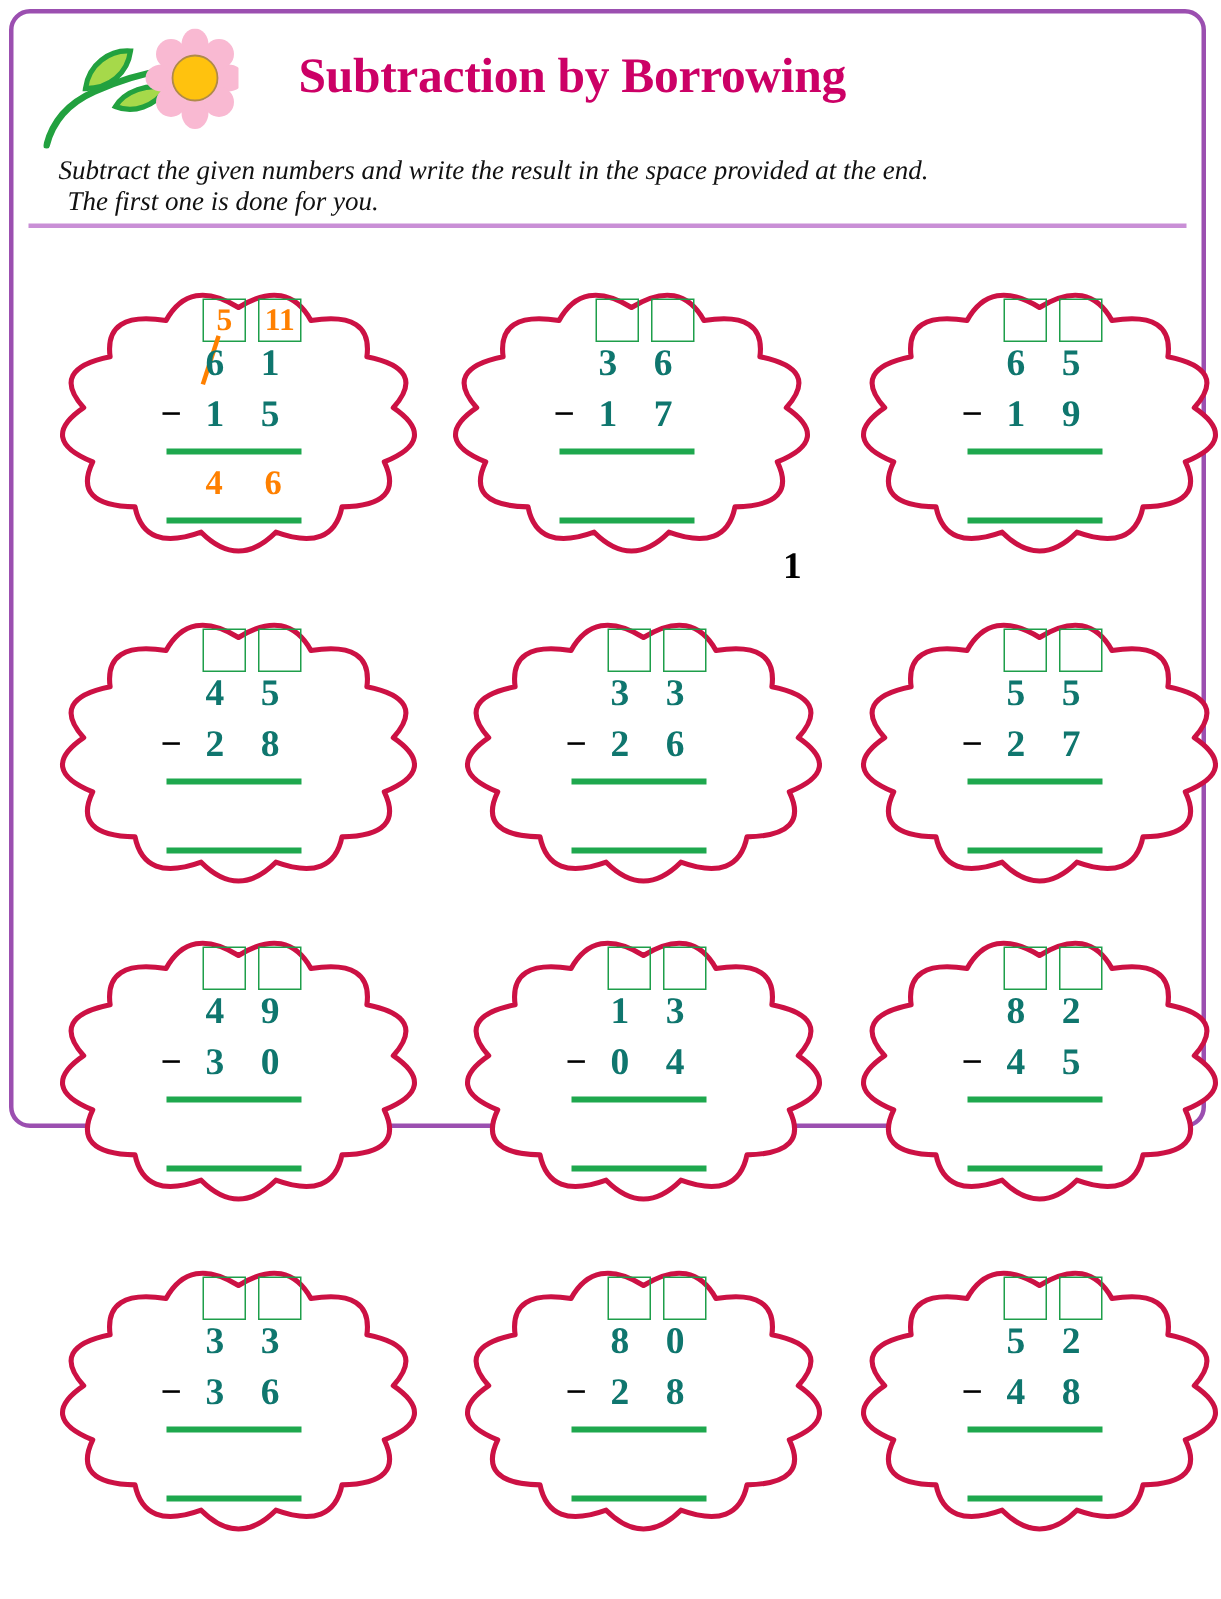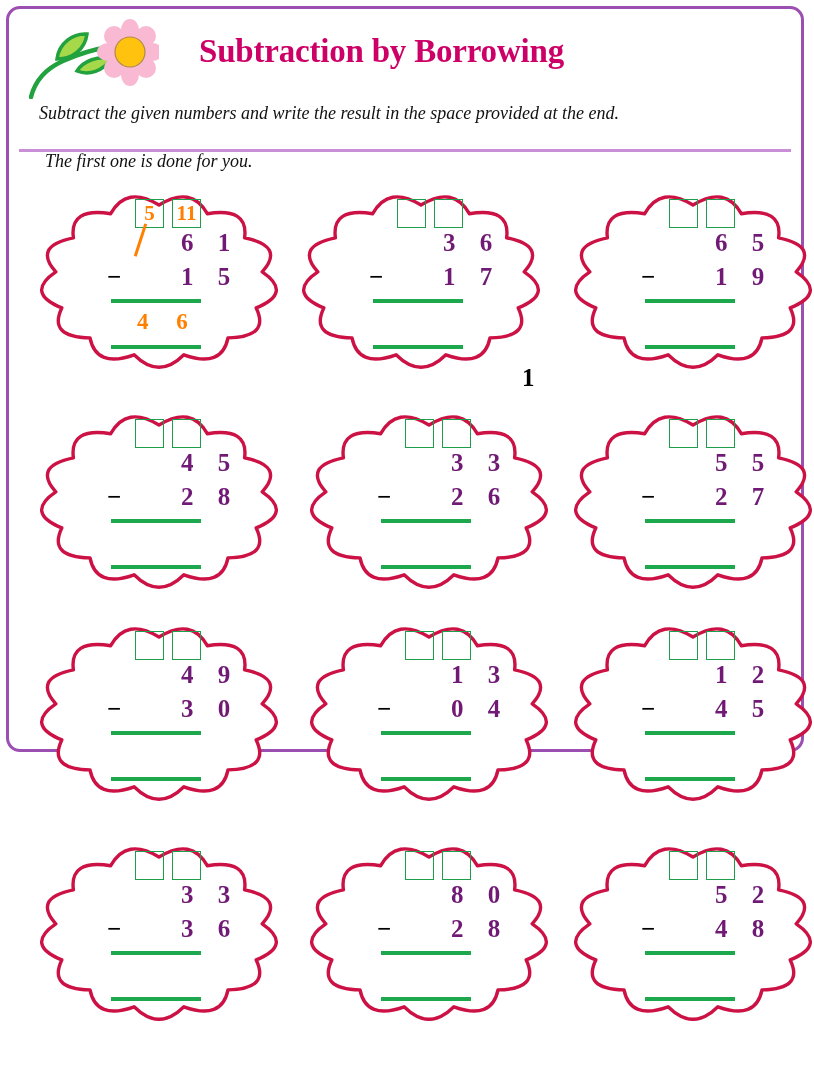"The first one is done" #instructions .line2 { margin-top: 27px -> none }
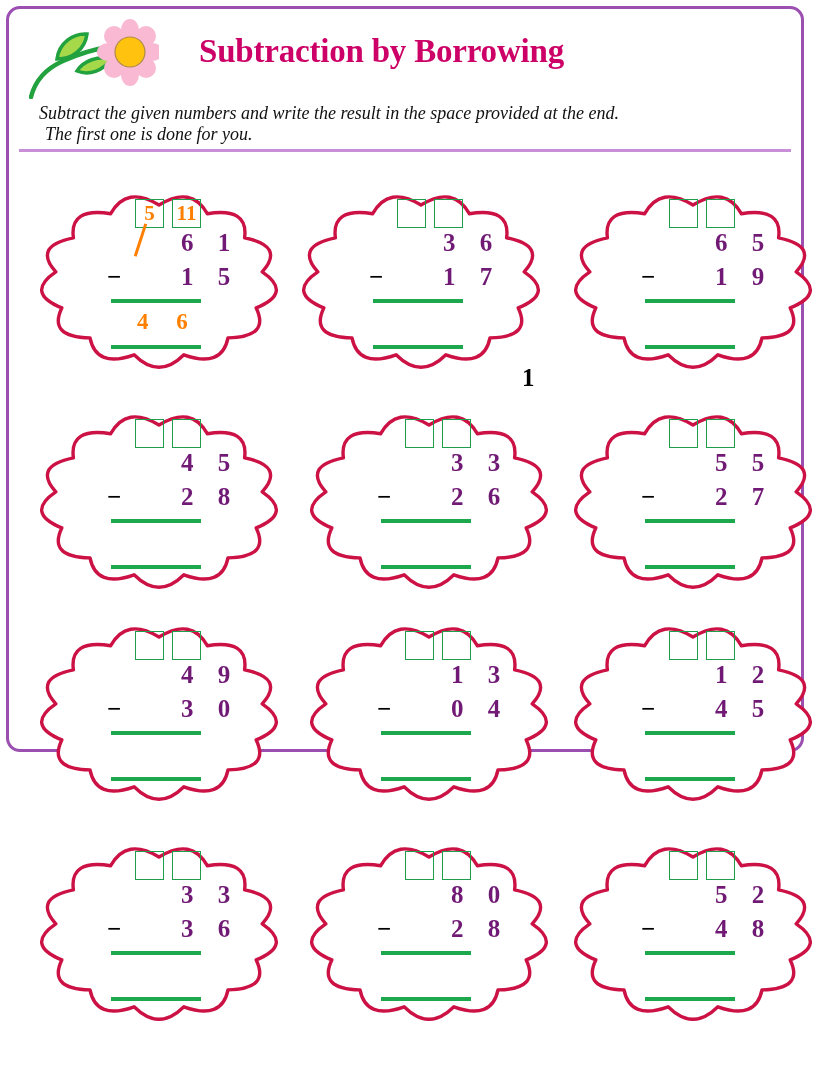"6 1" .minuend, .subtrahend { color: #701a75 -> #0f766e; margin-left: 44px -> none }
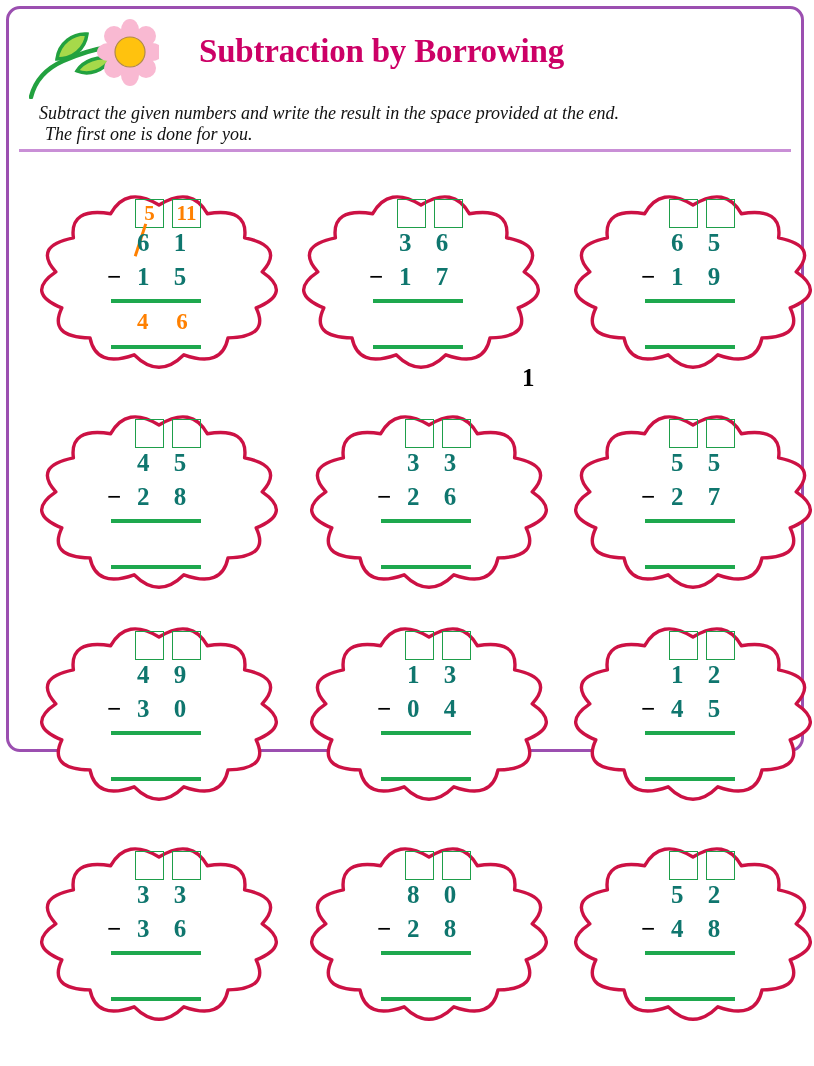"1 2" div.minuend { text: 1 -> 8 }
